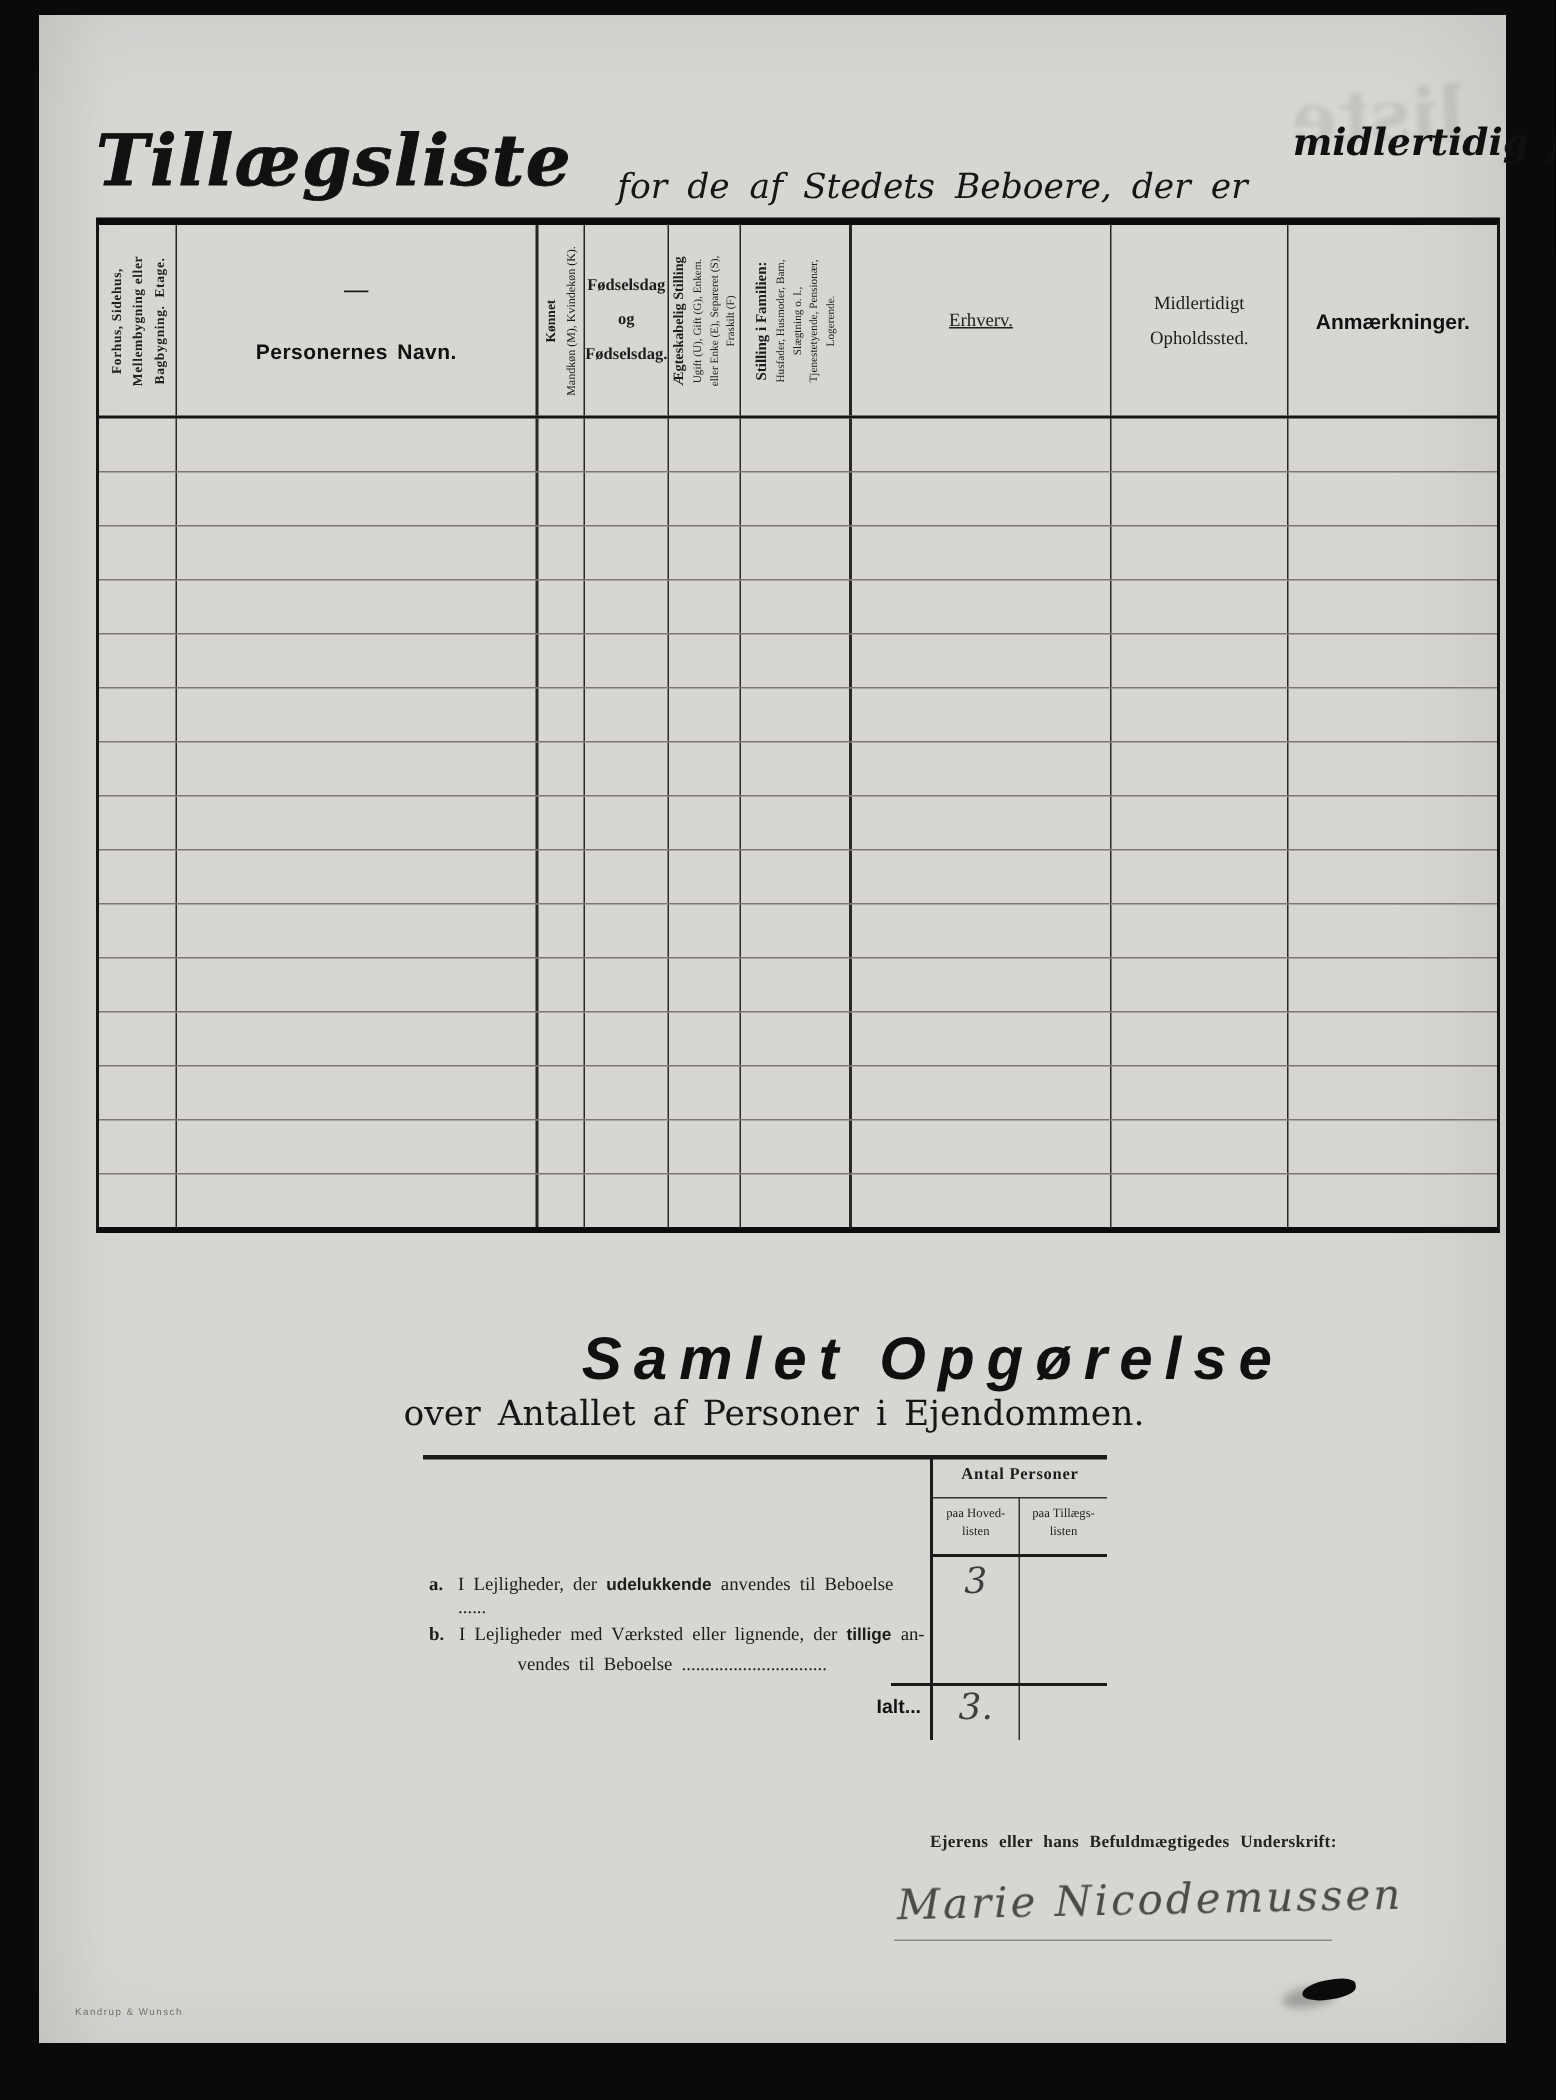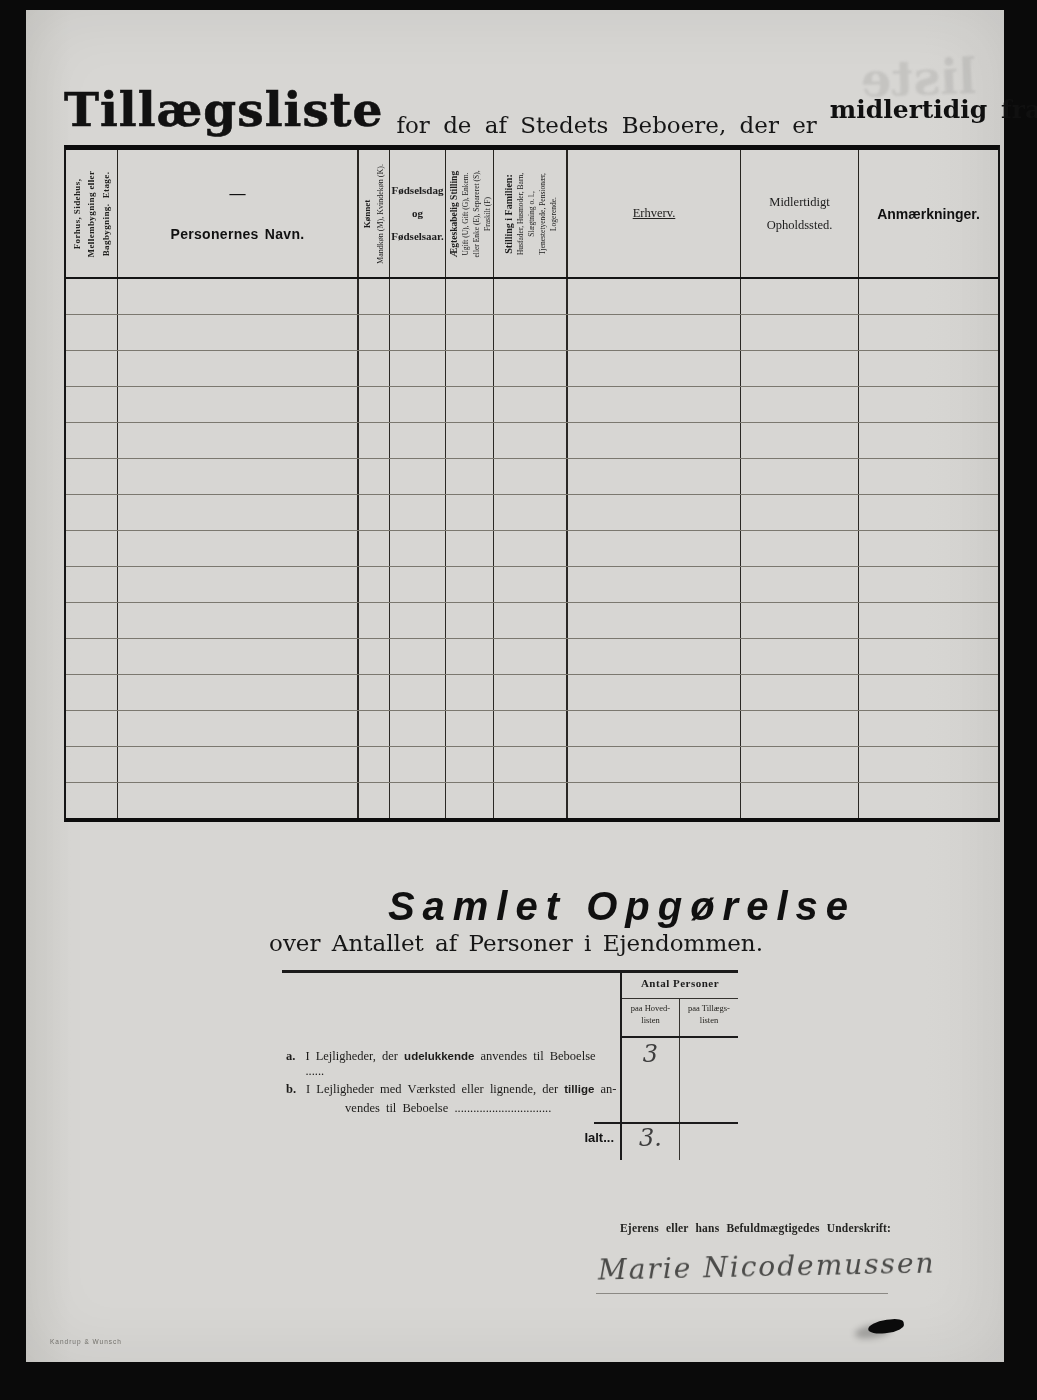"Tillægsliste" .title { align-items: center -> flex-start; font-style: none -> italic; gap: 13px -> 30px }
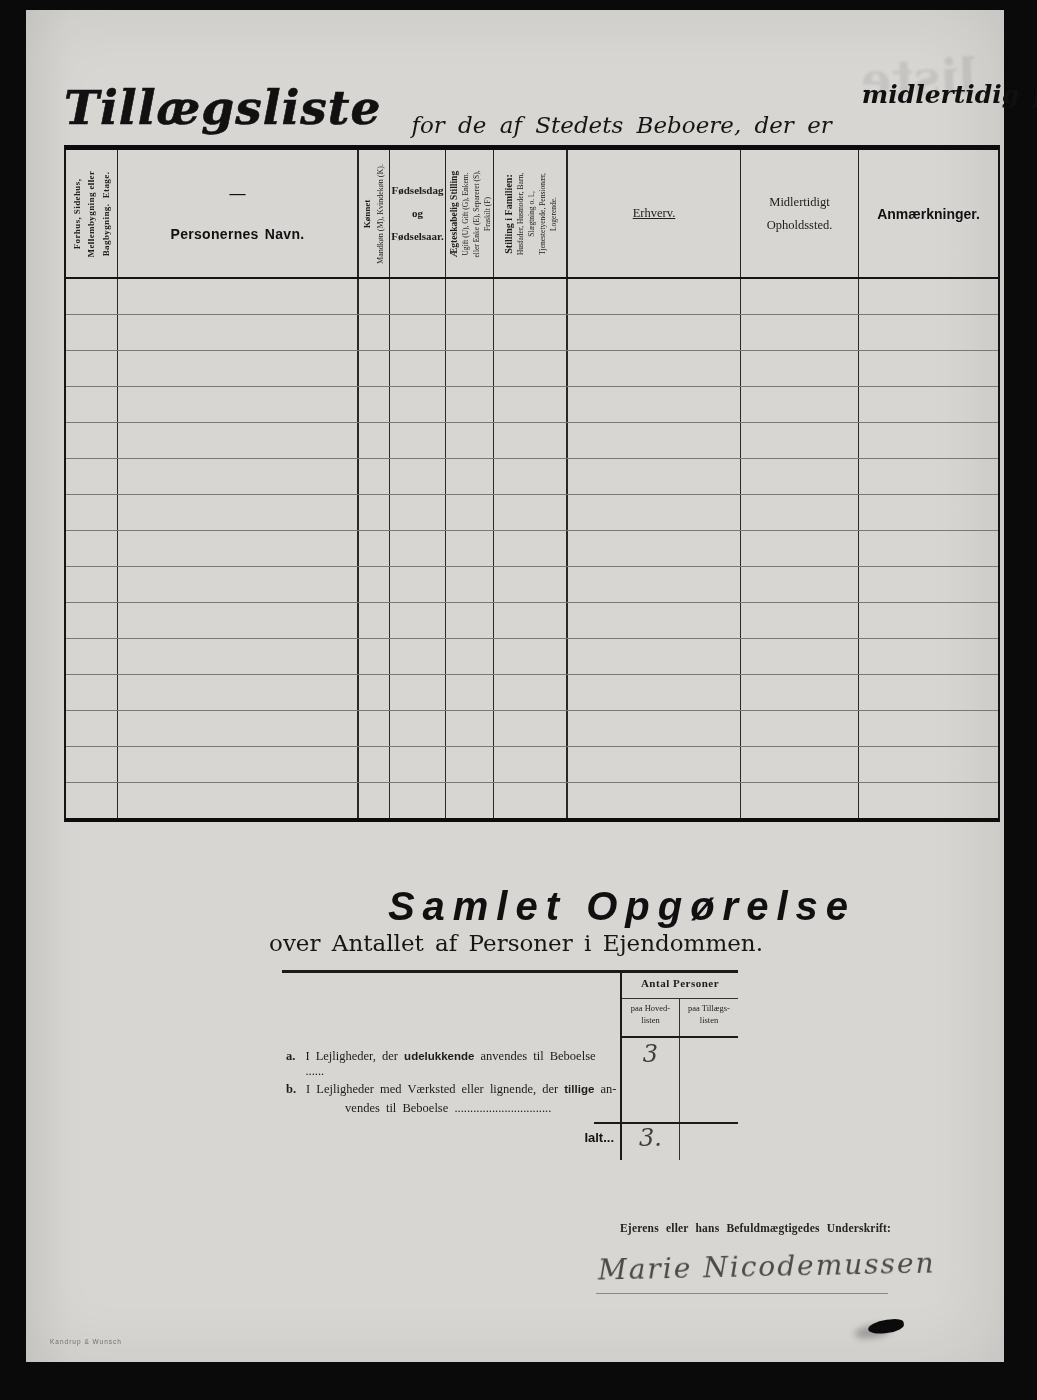"Fødselsaar." div { text: Fødselsaar -> Fødselsdag }
